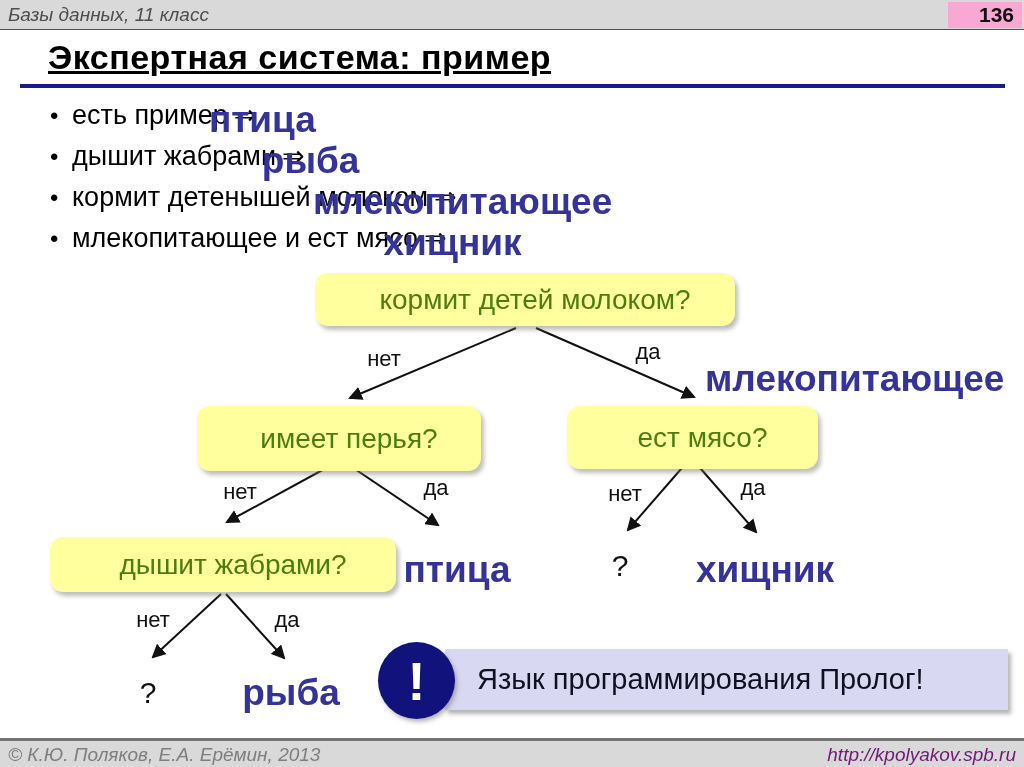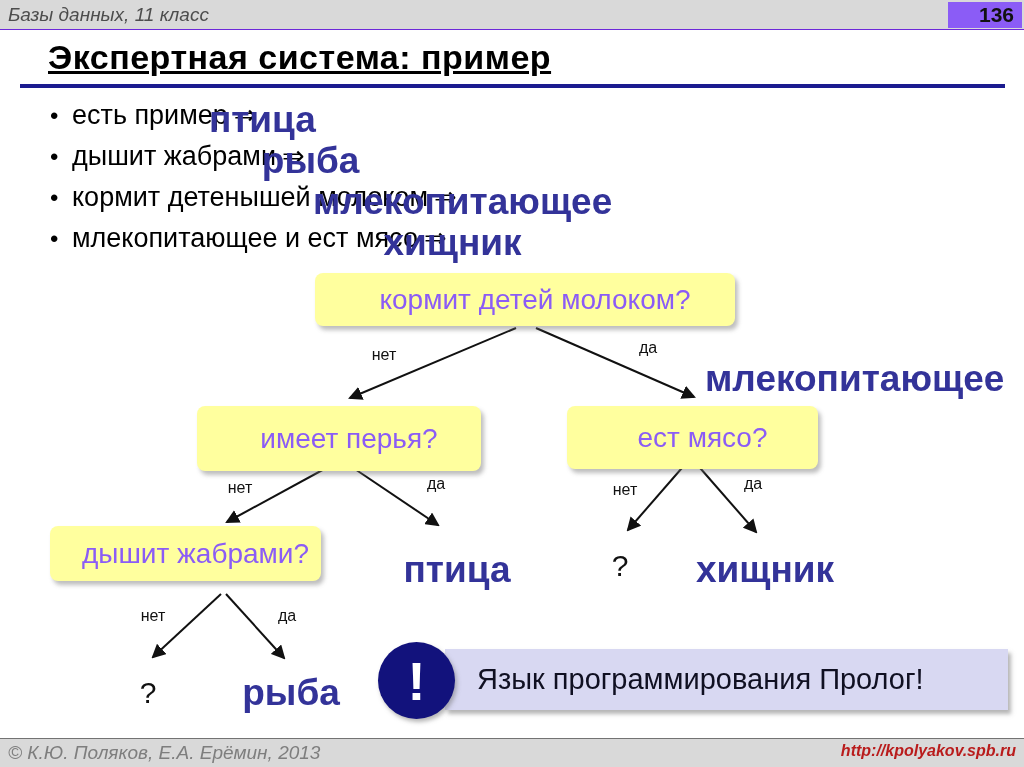"136" .slide-number { background: #8b5cf6 -> #f9a8d4 }
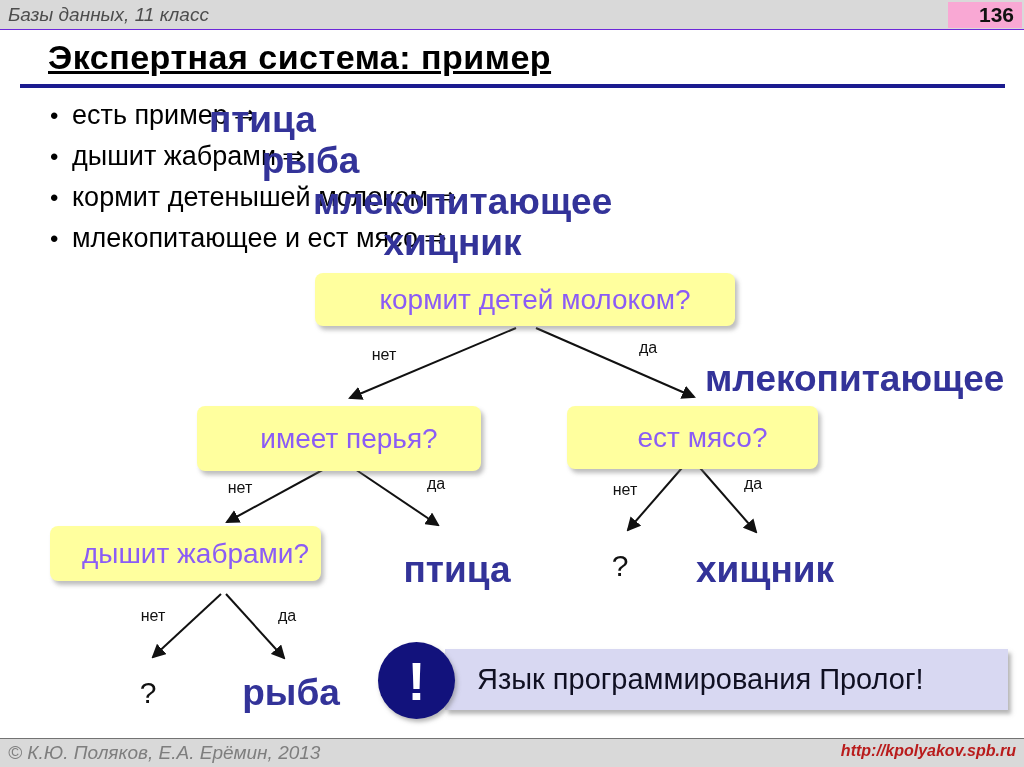"кормит детей молоком?" .qbox { border-radius: 8px -> 13px; color: #8b5cf6 -> #4d7c0f }
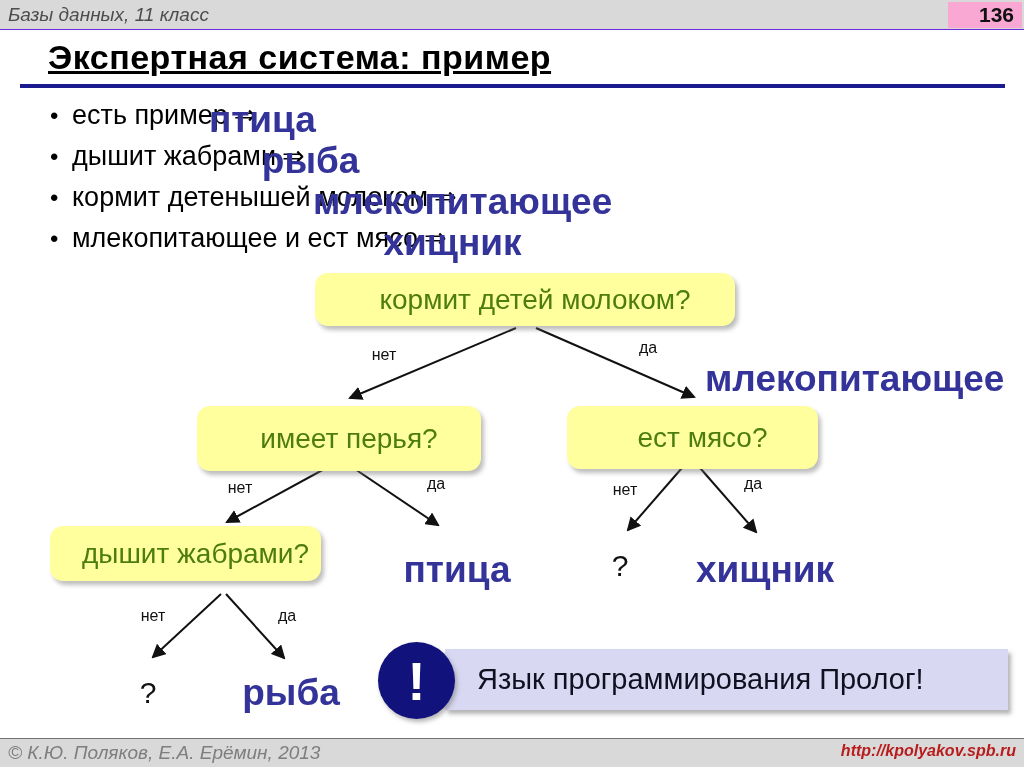"нет" .edge-label { font-size: 16px -> 22px }
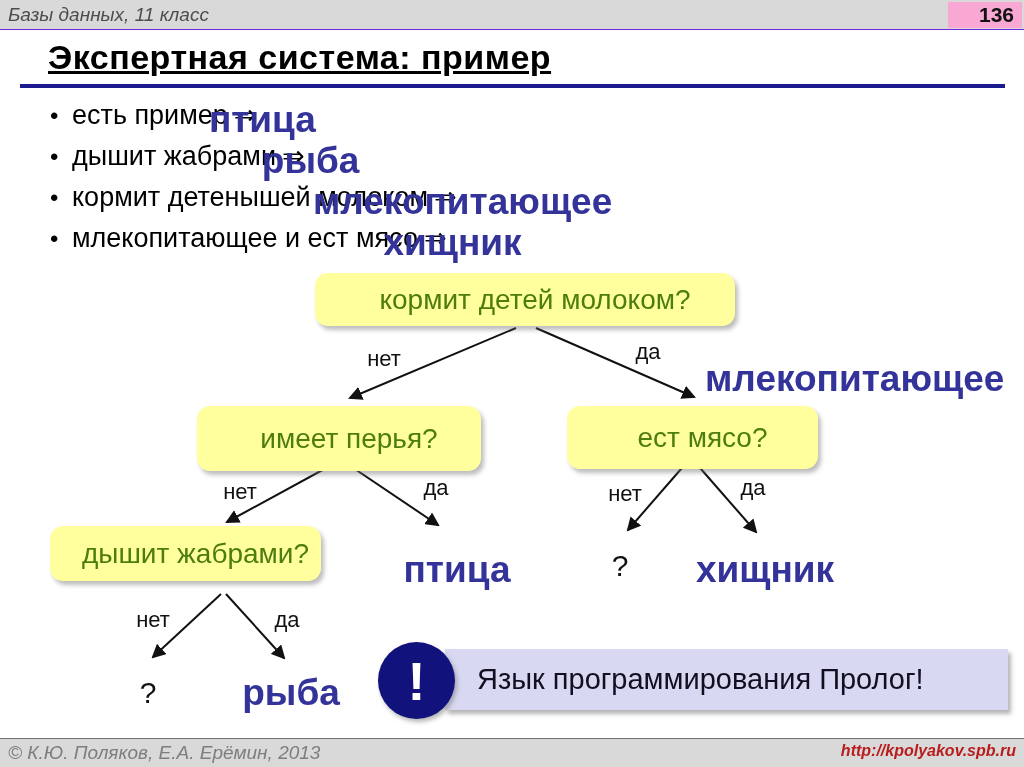"дышит жабрами?" .qbox-gills { top: 526px -> 537px; width: 271px -> 346px }
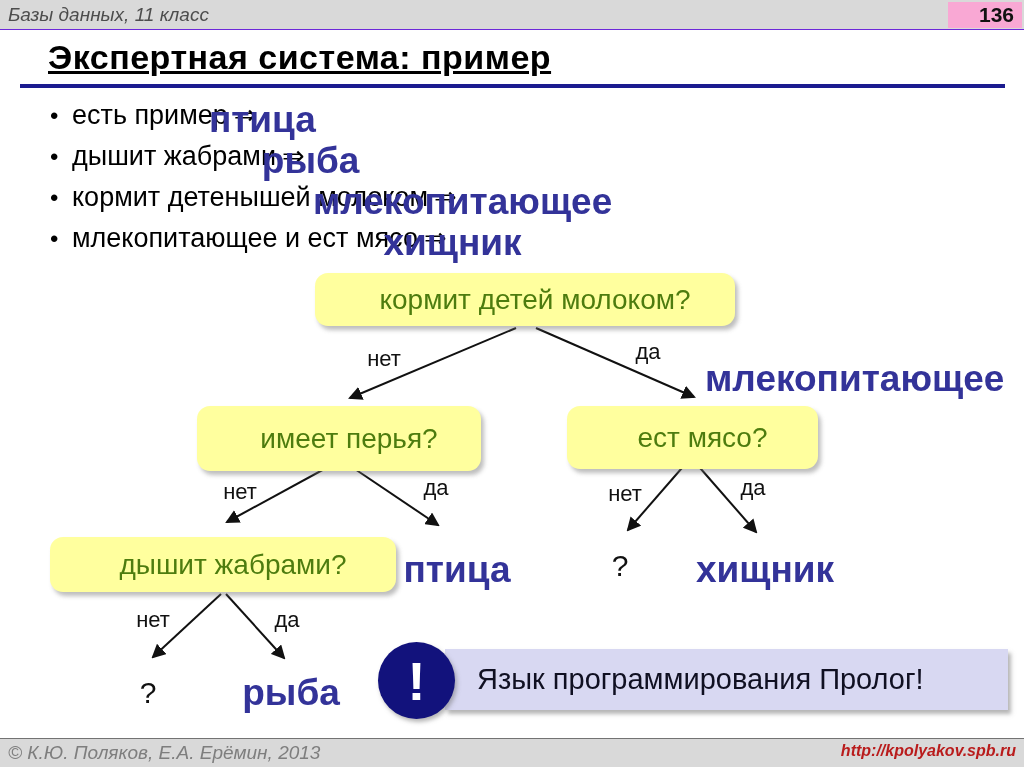"© К.Ю. Поляков, Е.А. Ерёмин," .footer-bar { border-top: 1px solid #737373 -> 3px solid #737373 }
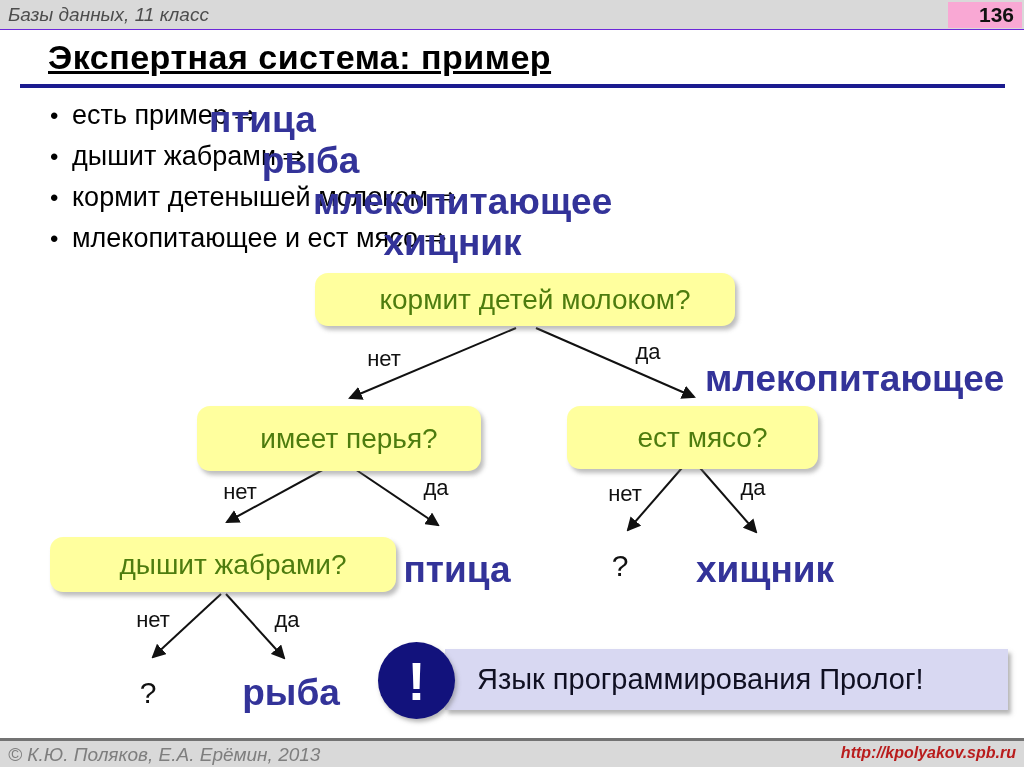"http://kpolyakov.spb.ru" .site-url { color: #b91c1c -> #701a75; font-size: 16px -> 19px; font-weight: bold -> normal }
